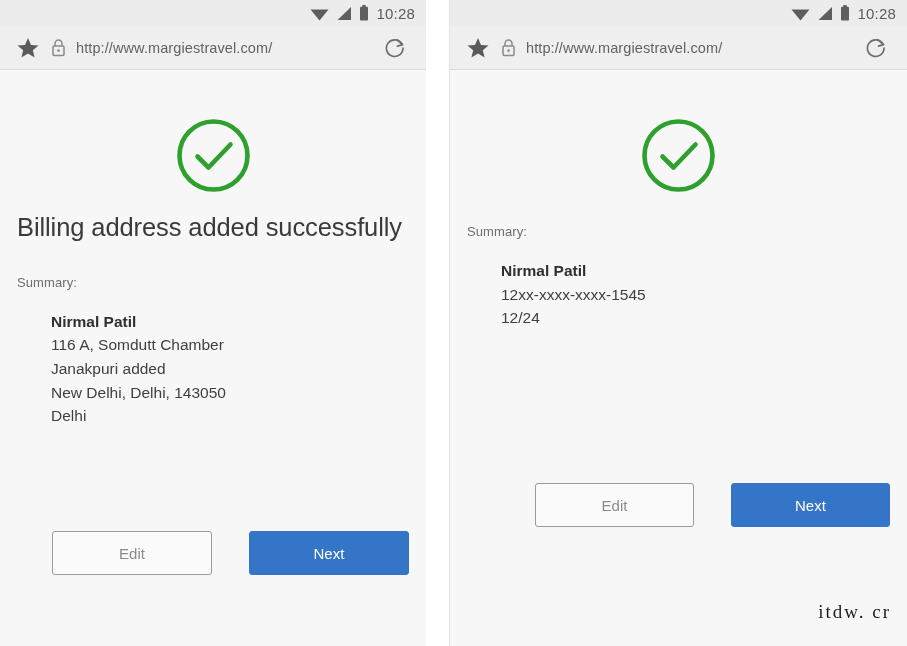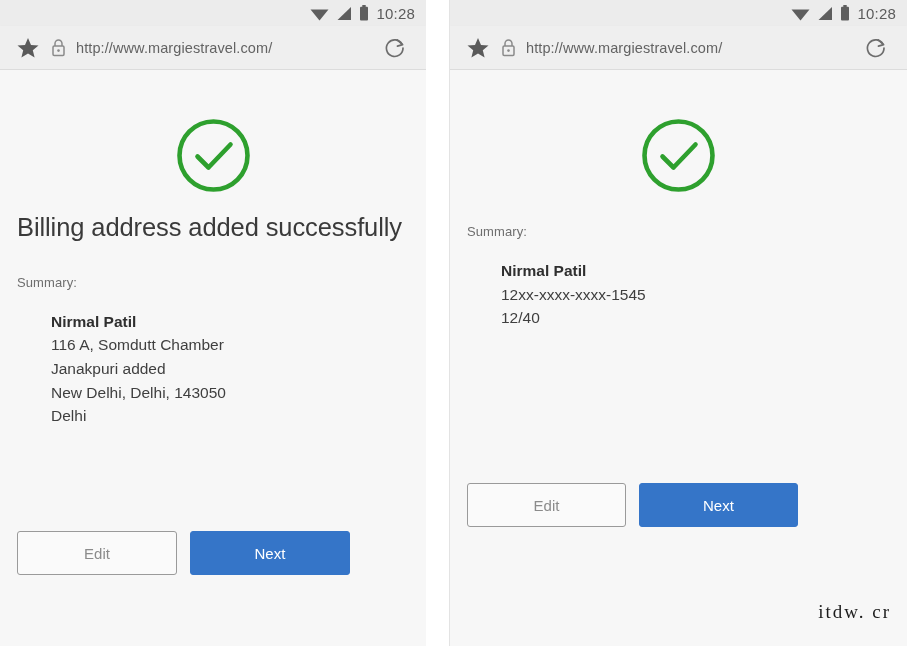"12/40" div { text: 12/40 -> 12/24 }
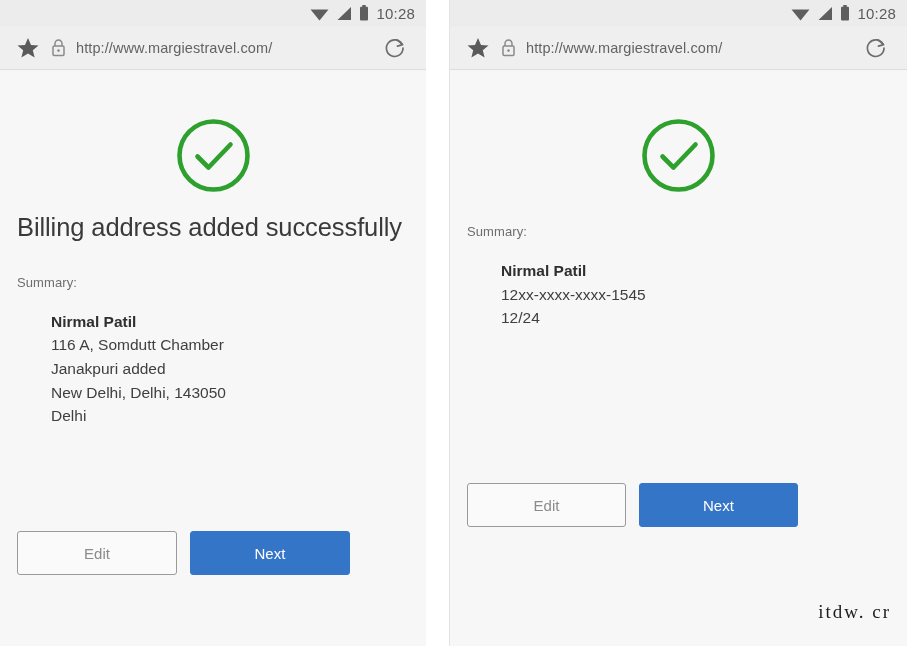"Edit" .btn-row { gap: 4px -> 28px; justify-content: none -> flex-end; right: 24px -> 17px }
